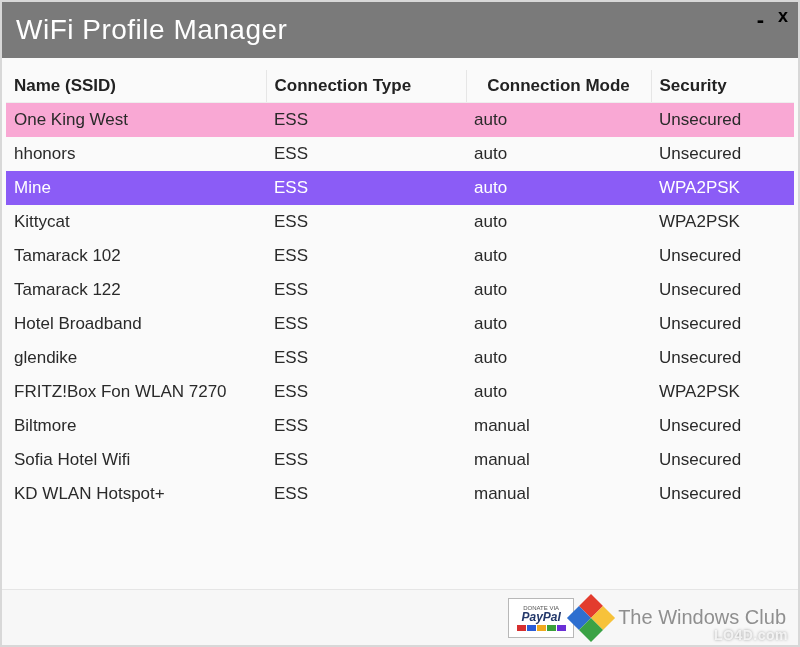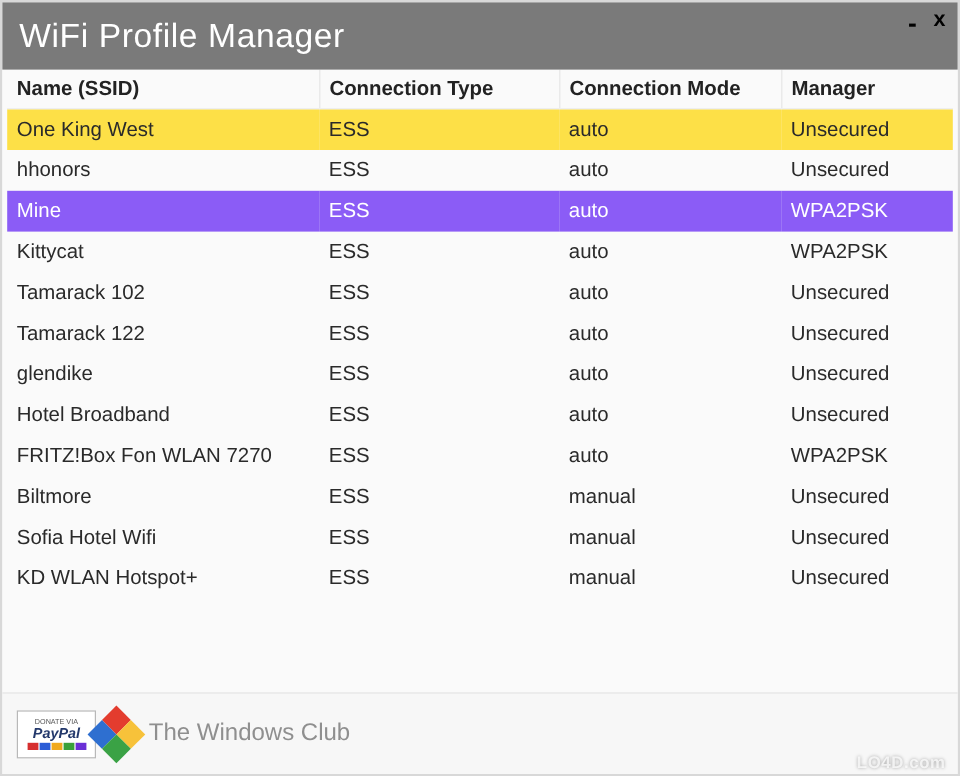"Name (SSID)" .table-wrap { padding: 0 4px -> 12px 4px }
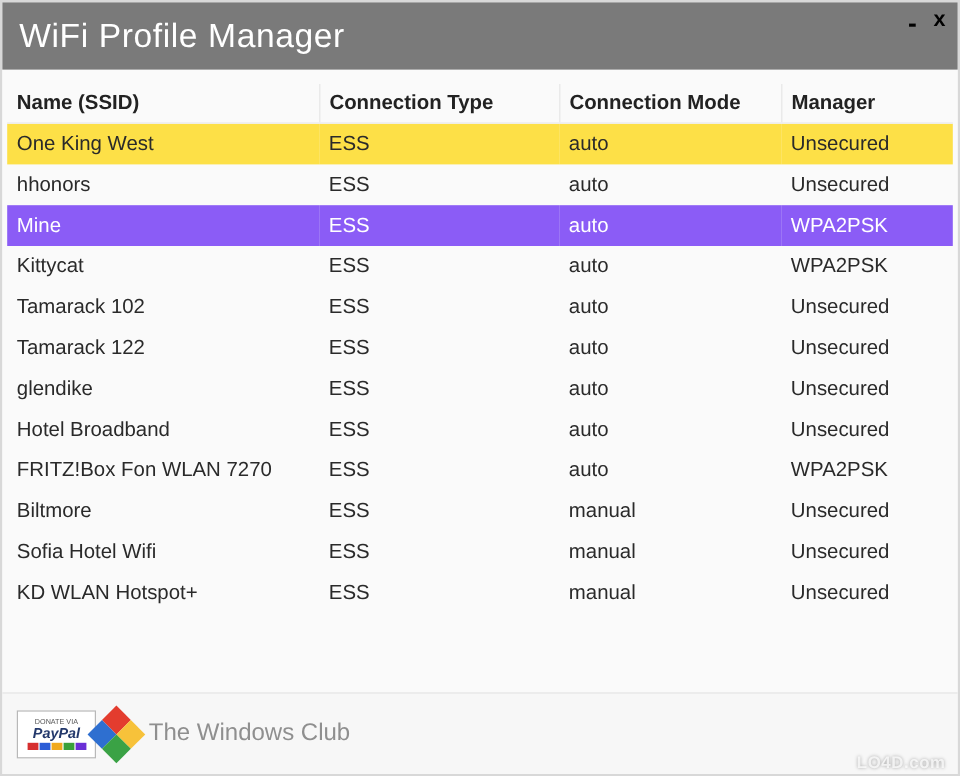"Connection Mode" .col-mode { text-align: none -> center }
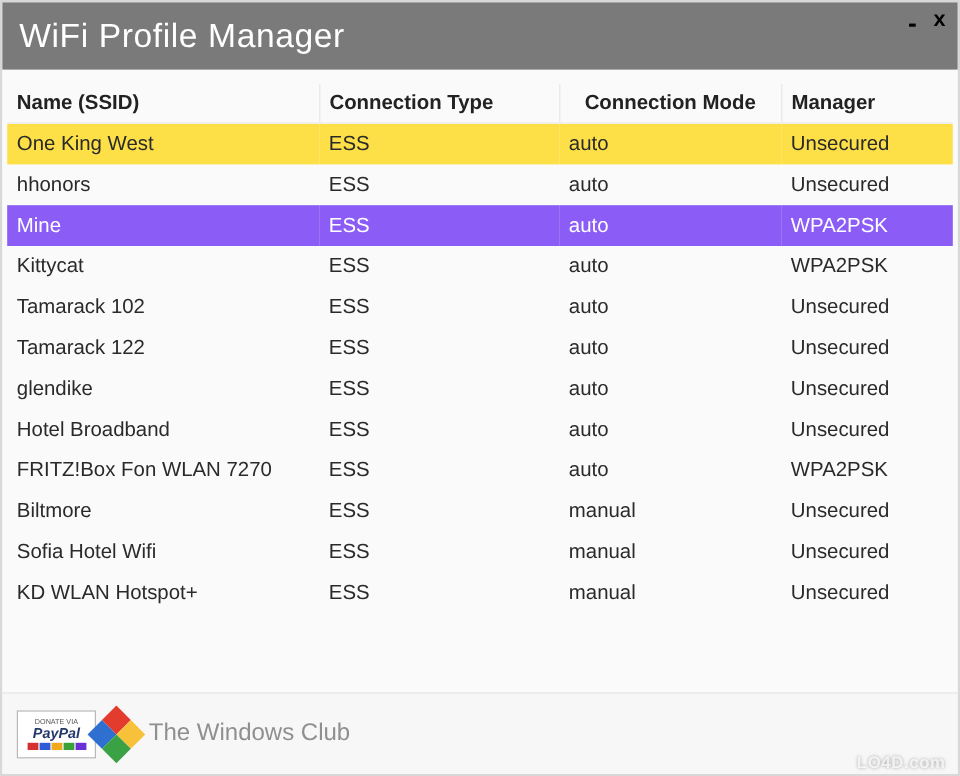"Manager" th.col-sec { text: Manager -> Security }
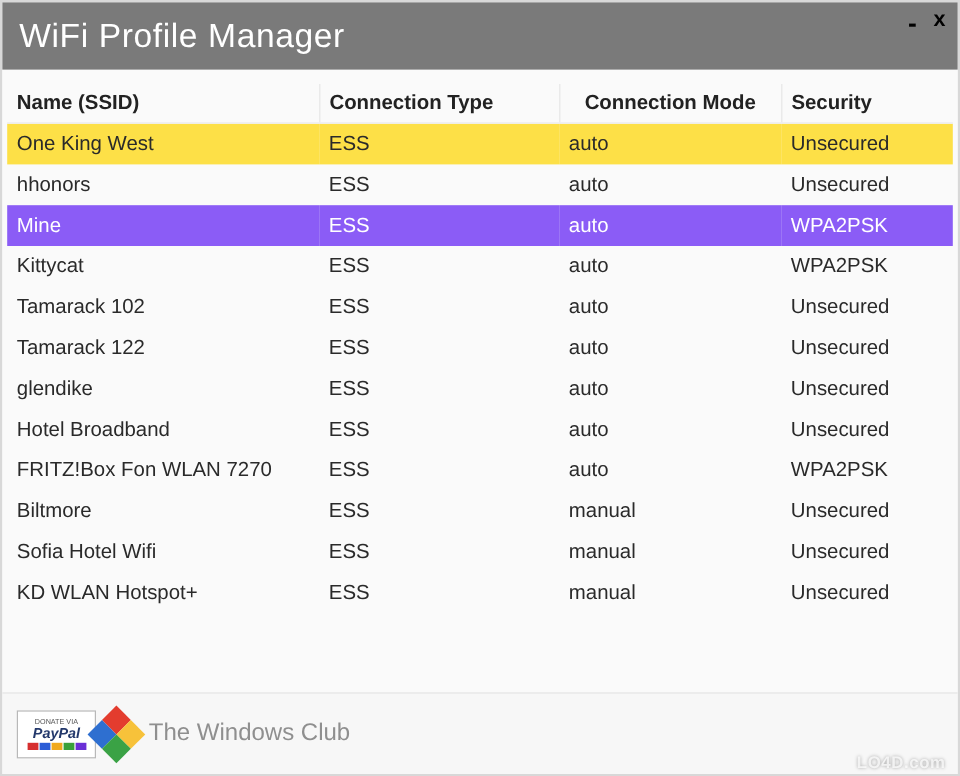"One King West" tr.row-hover td { background: #fde047 -> #f9a8d4 }
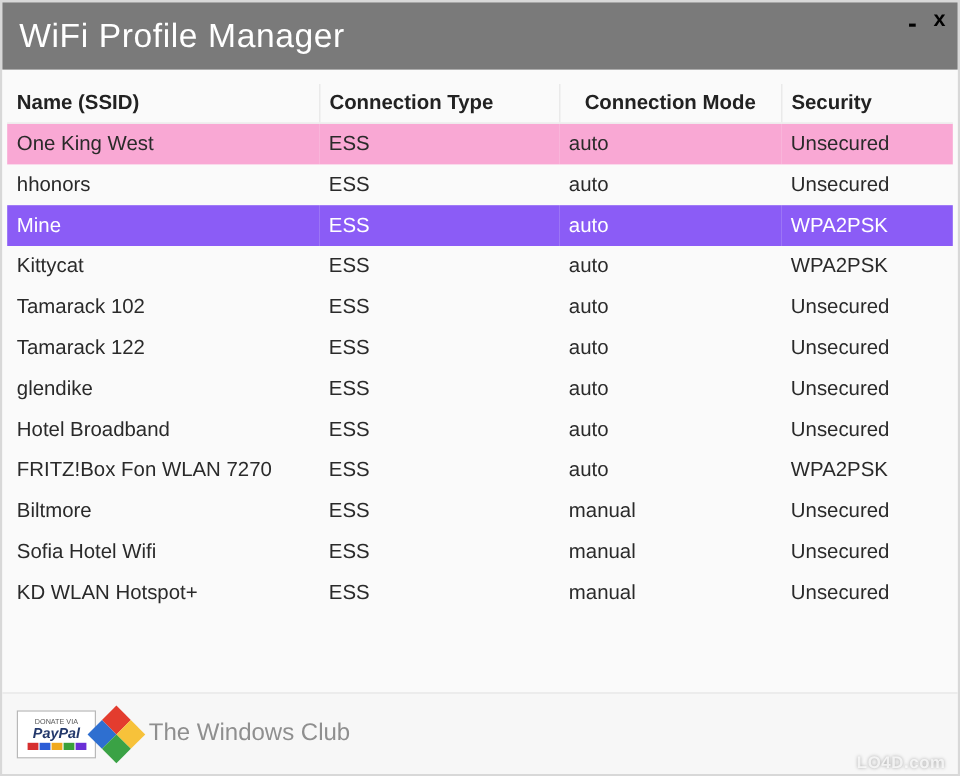"glendike" tr { order: before "Hotel Broadband" -> after "Hotel Broadband" }
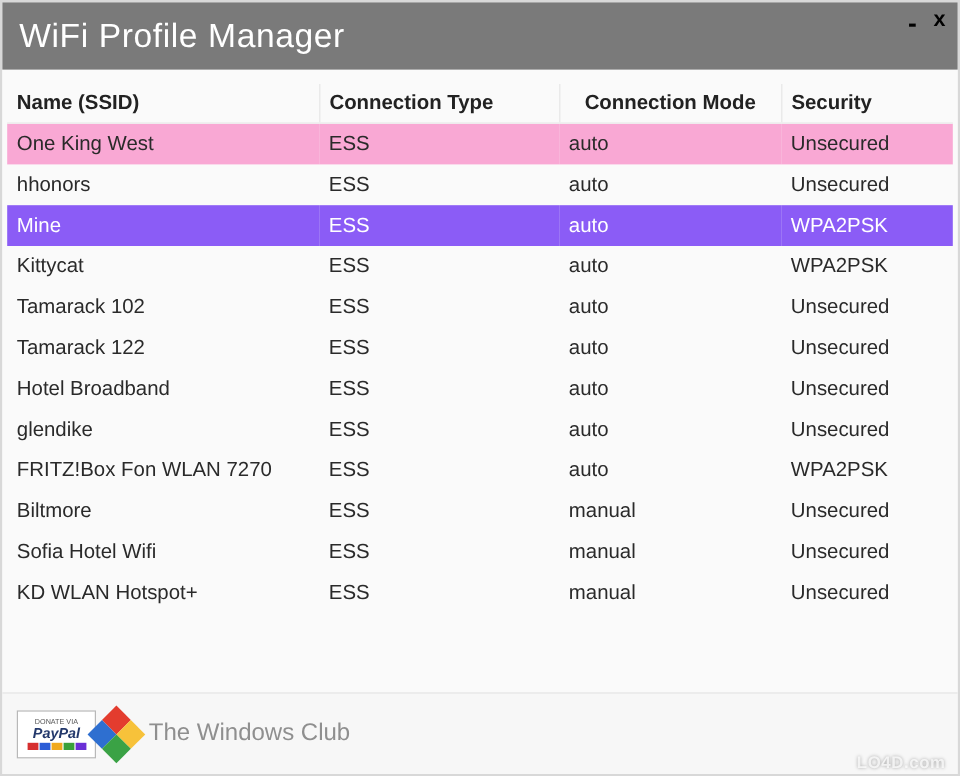"PayPal" .footer { height: 68px -> 56px; justify-content: flex-start -> flex-end }
